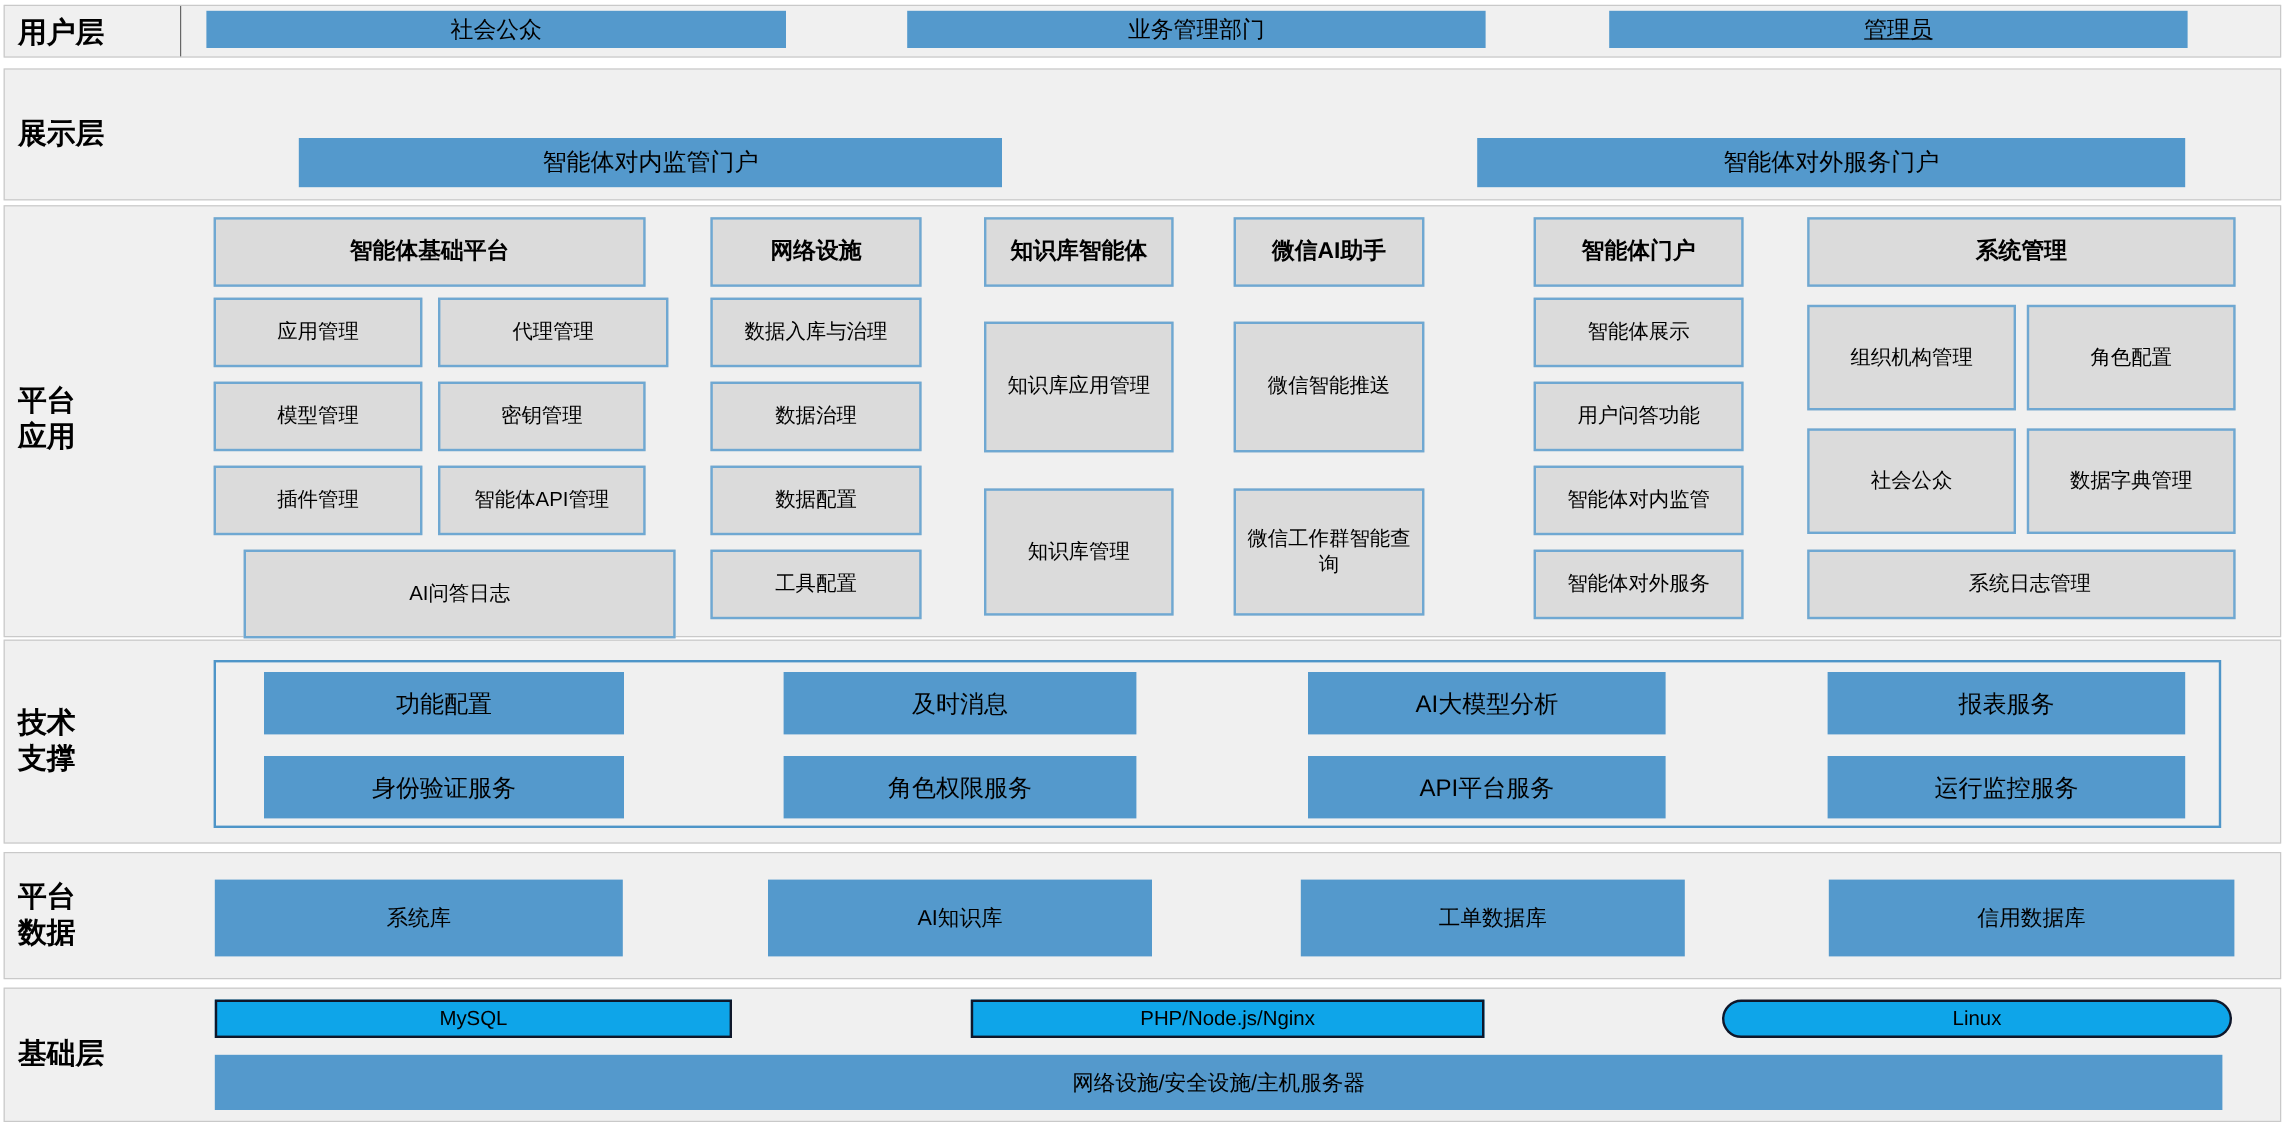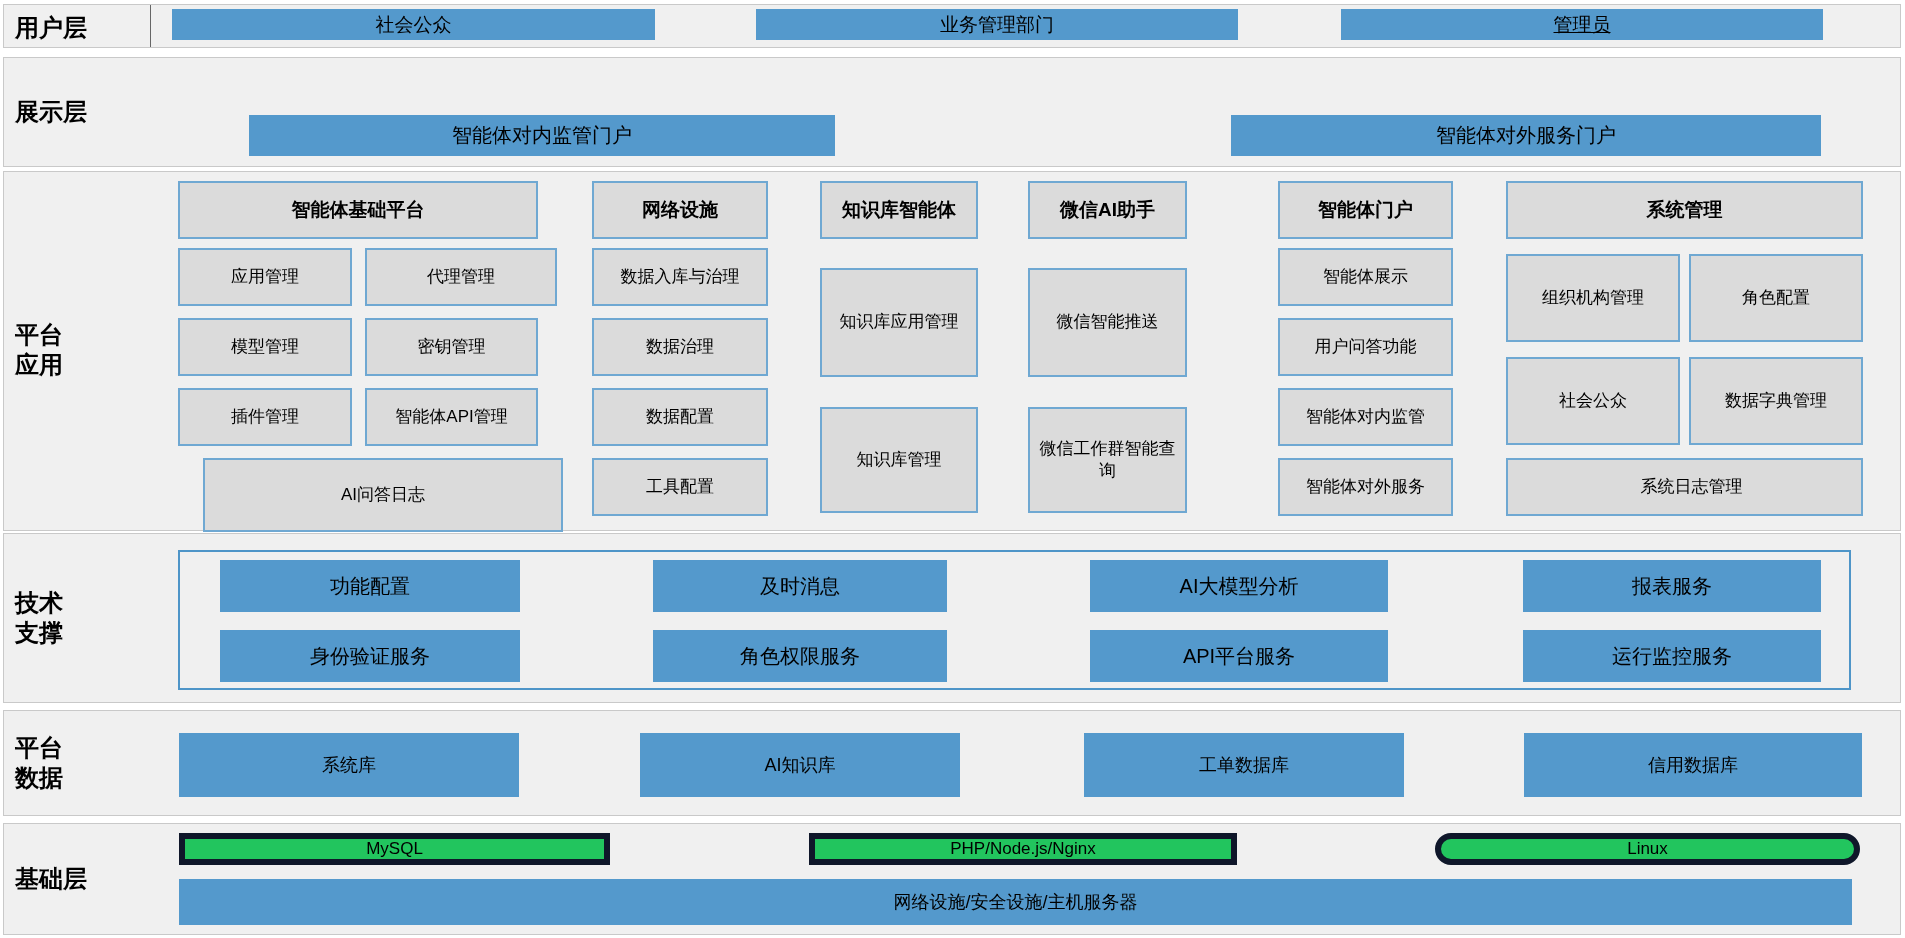"MySQL" .infragray { background: #22c55e -> #0ea5e9; border: 6px solid #0f172a -> 2px solid #0f172a }
